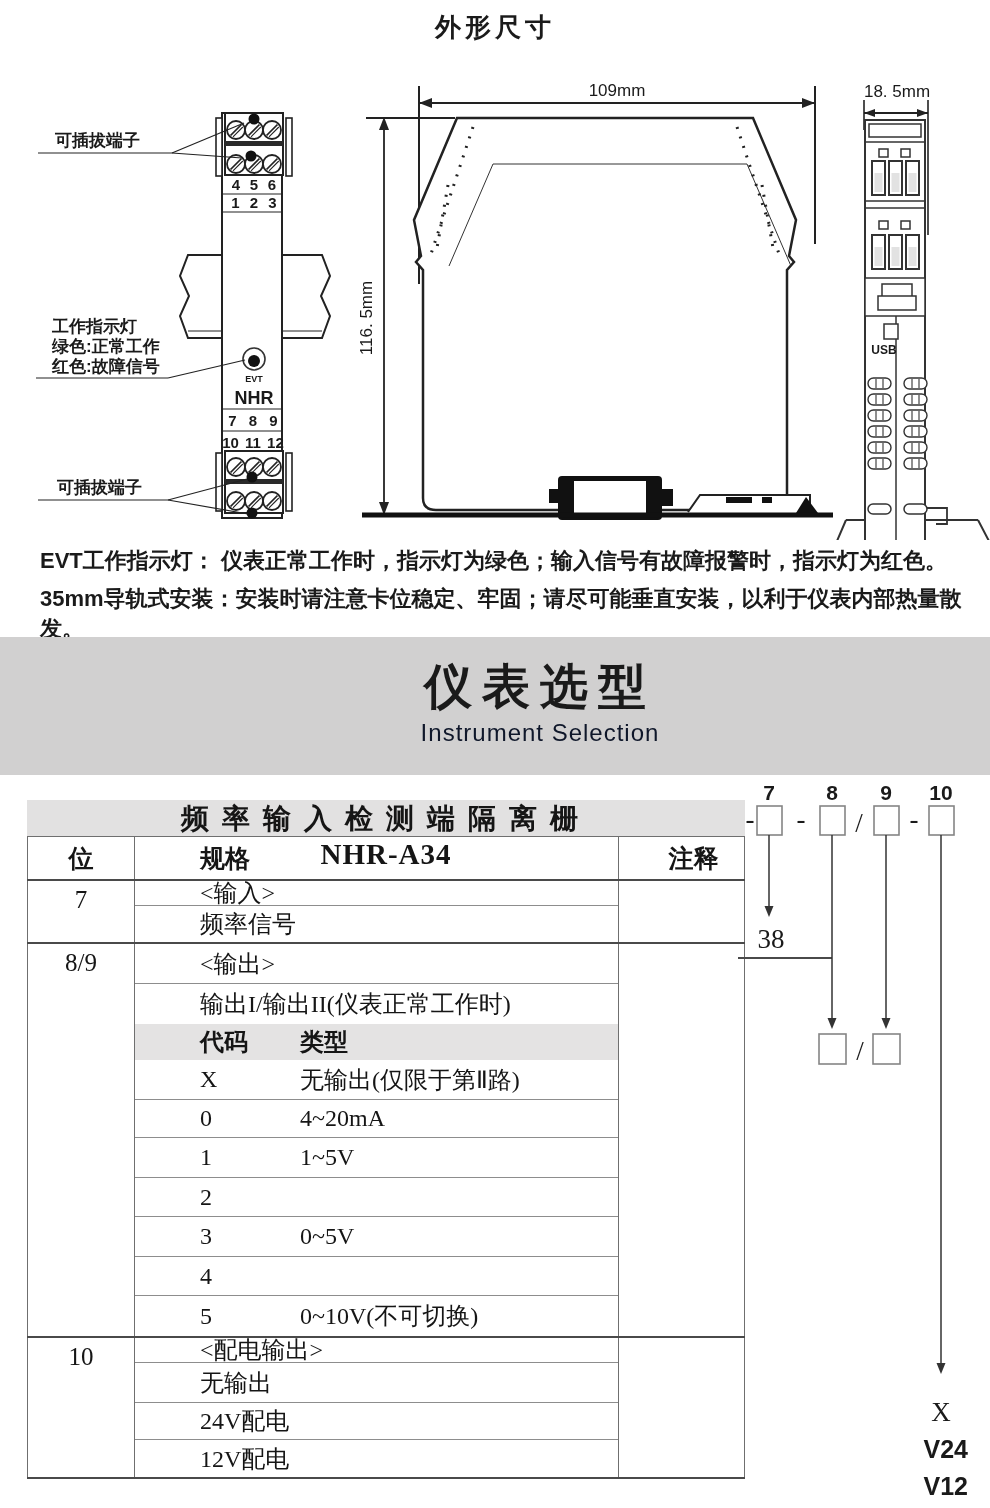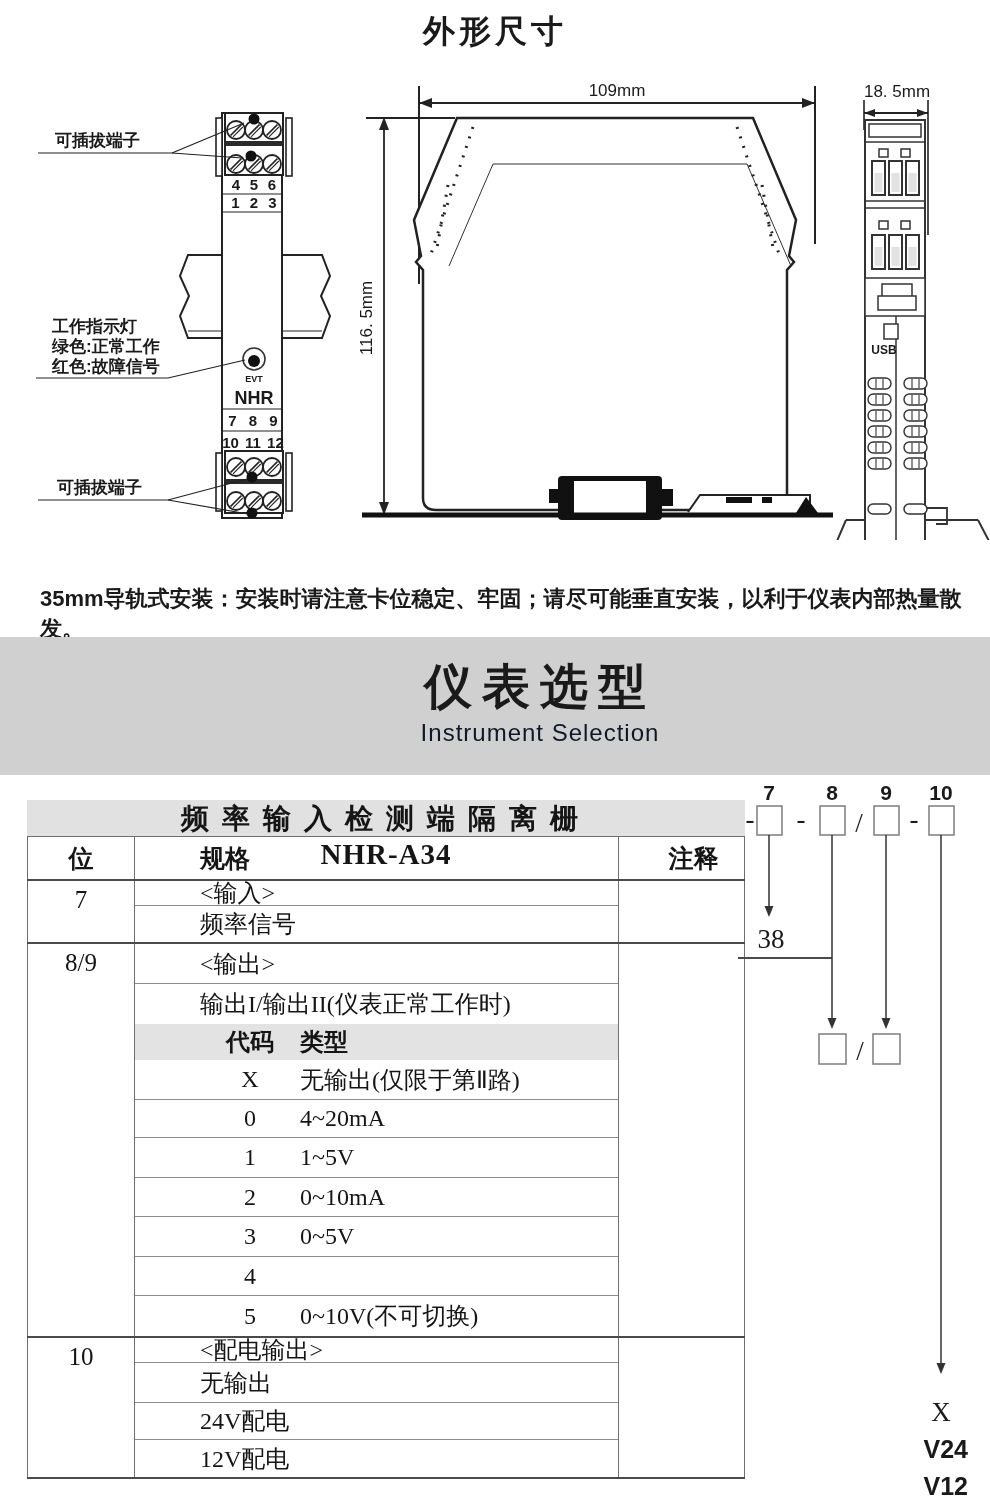"外形尺寸" .page-title { font-size: 32px -> 26px }
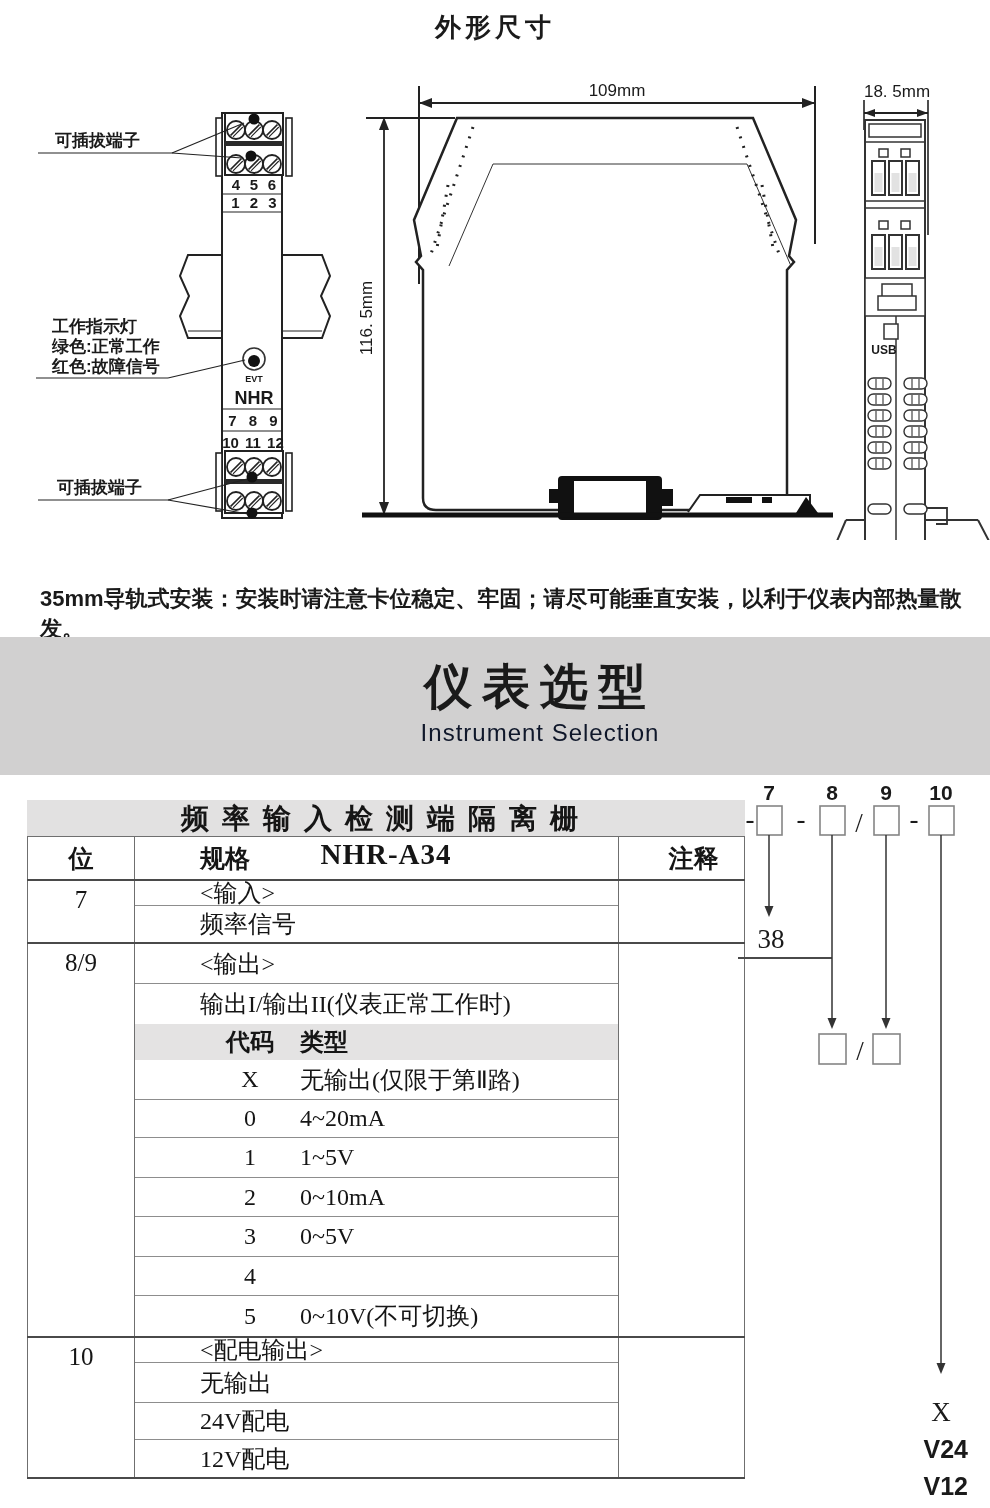"EVT工作指示灯：" div.abs { html: none -> <div>EVT工作指示灯： 仪表正常工作时，指示灯为绿色；输入信号有故障报警时，指示灯为红色。</div> }
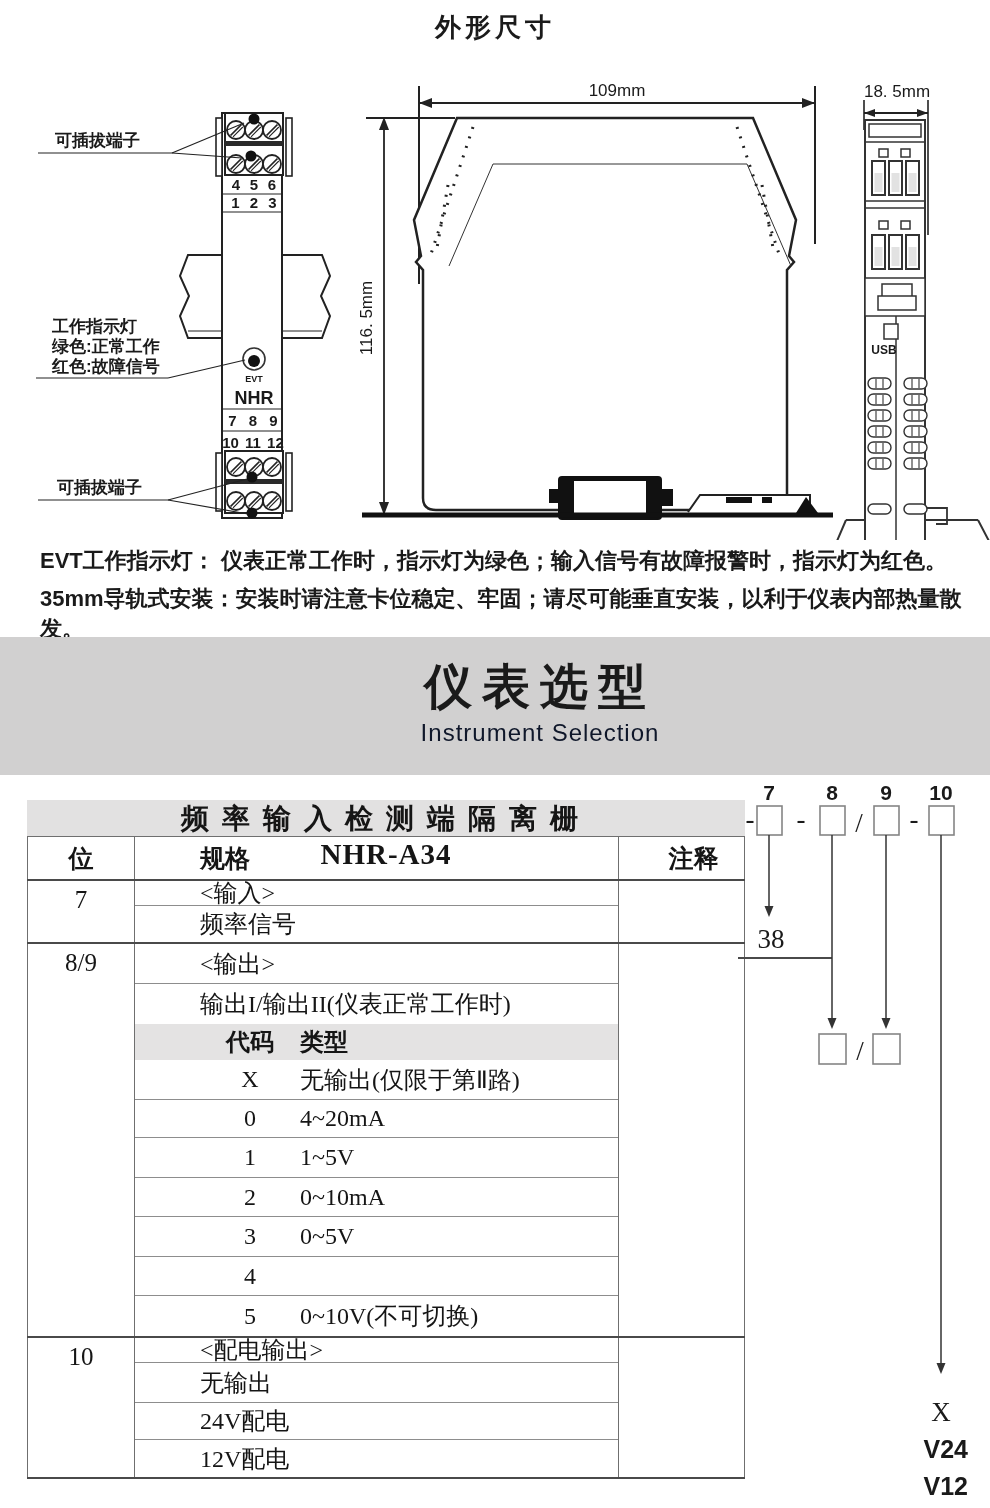"代码" .code { text-align: center -> none }
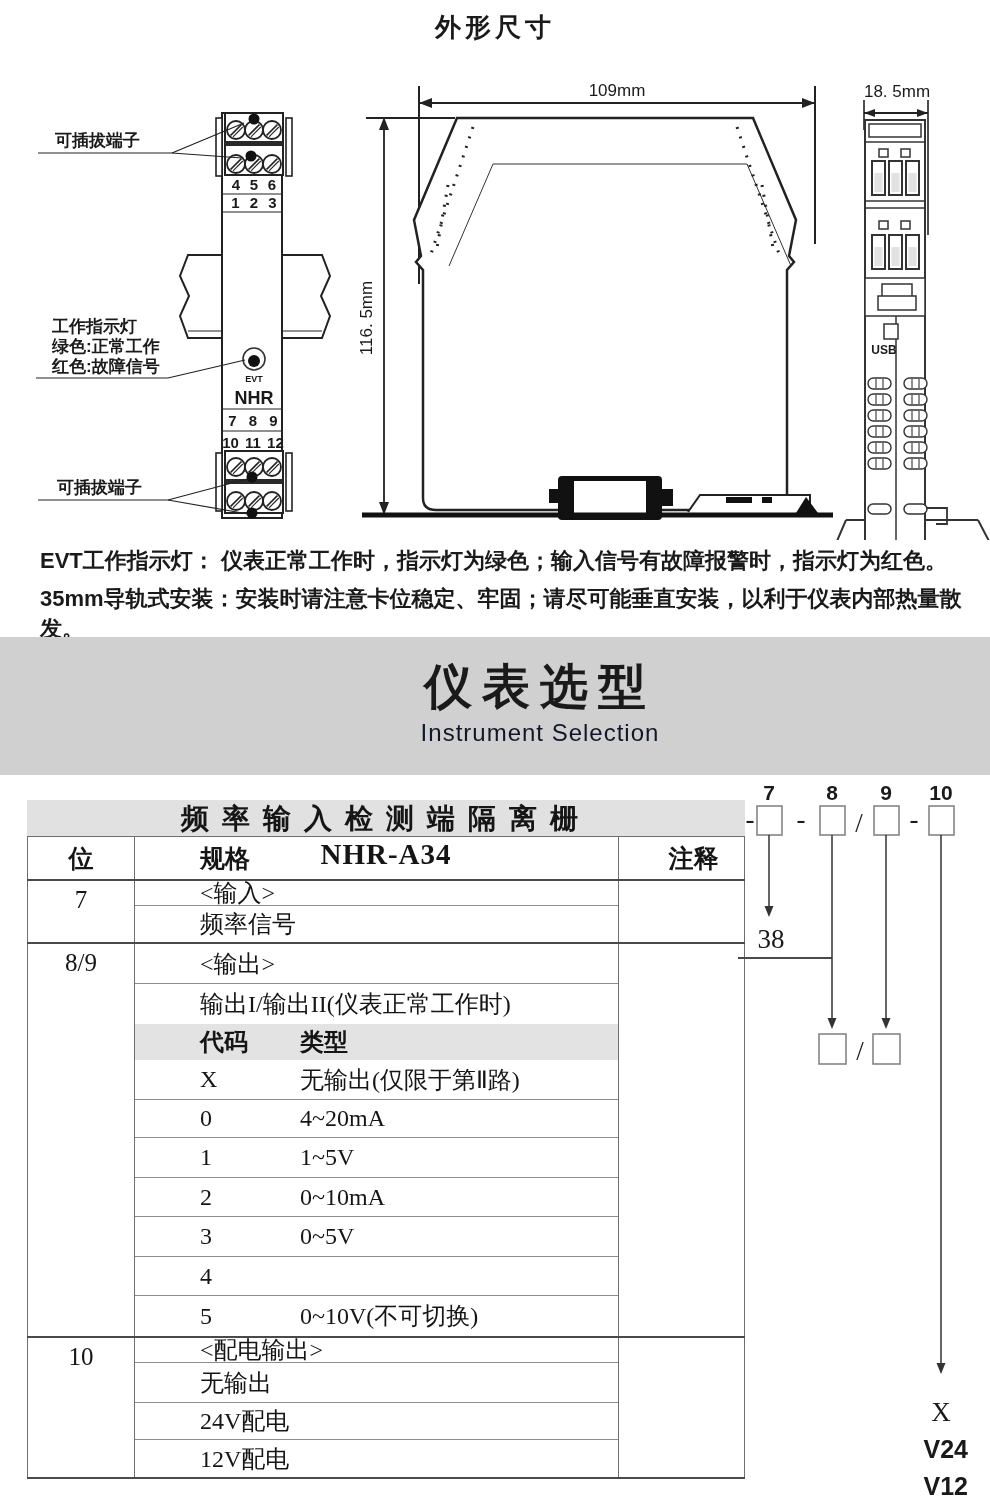"0~10mA" span.type { html: <span>0~10mA</span> -> none }
